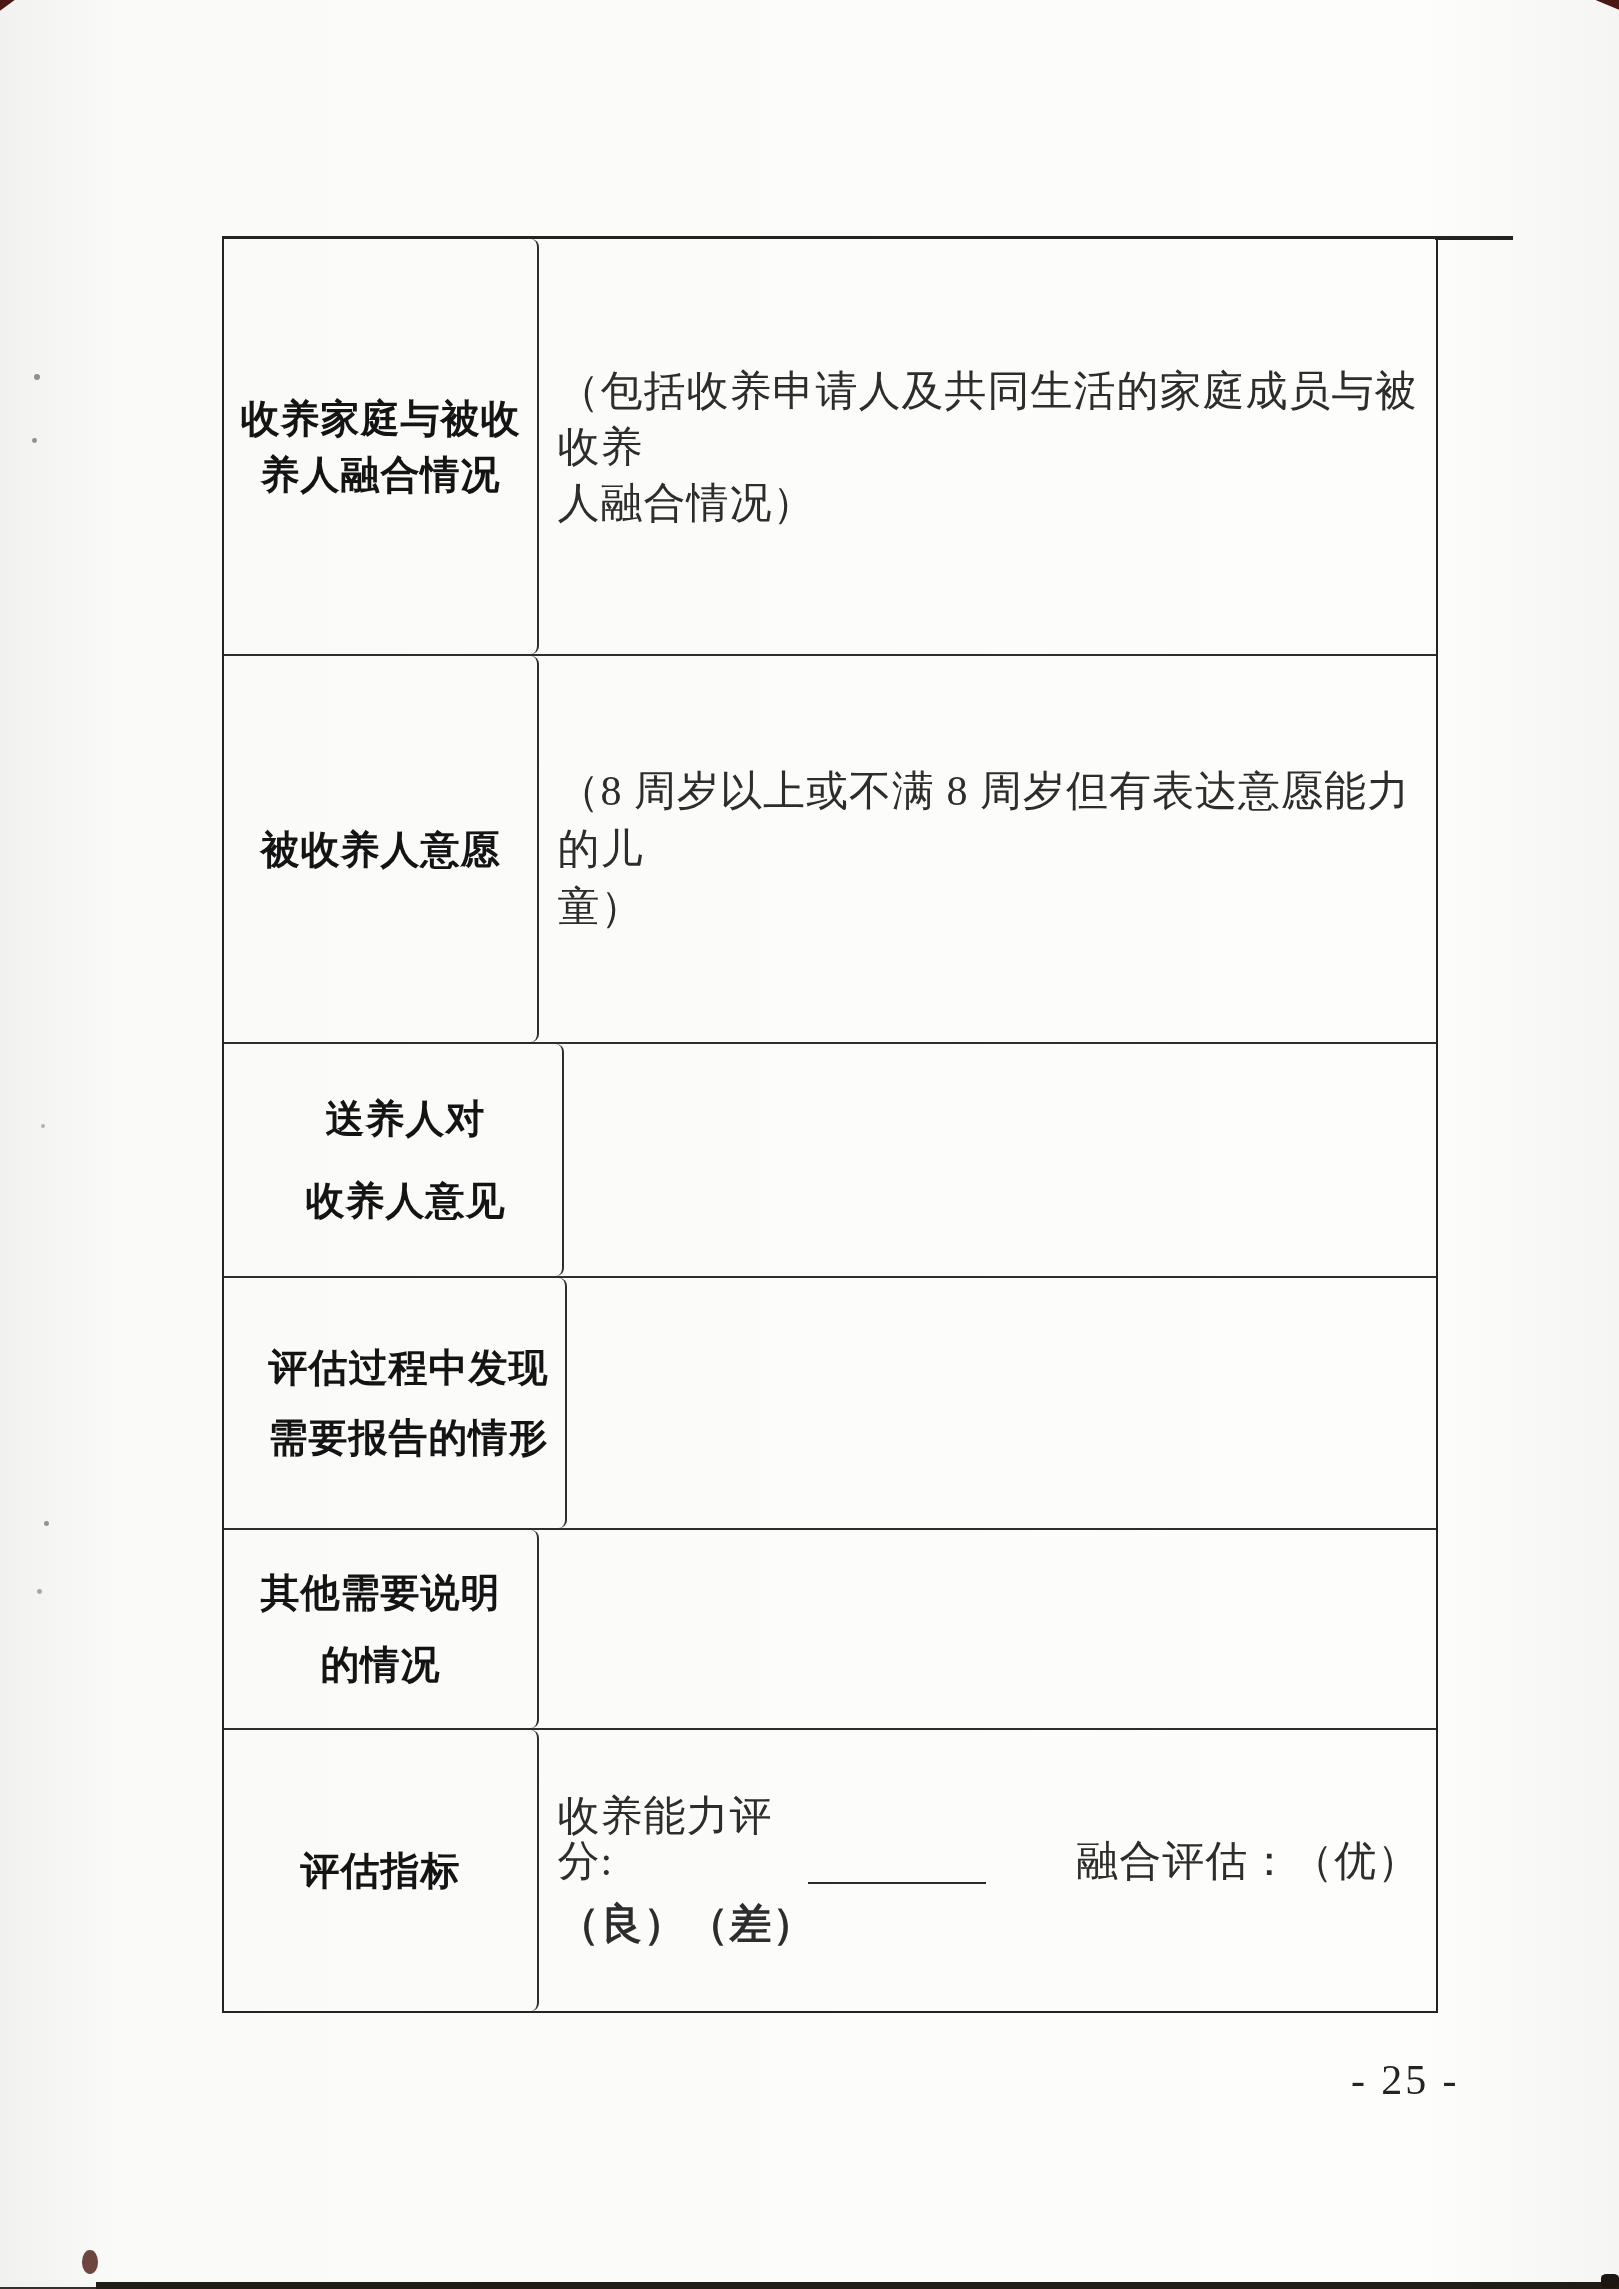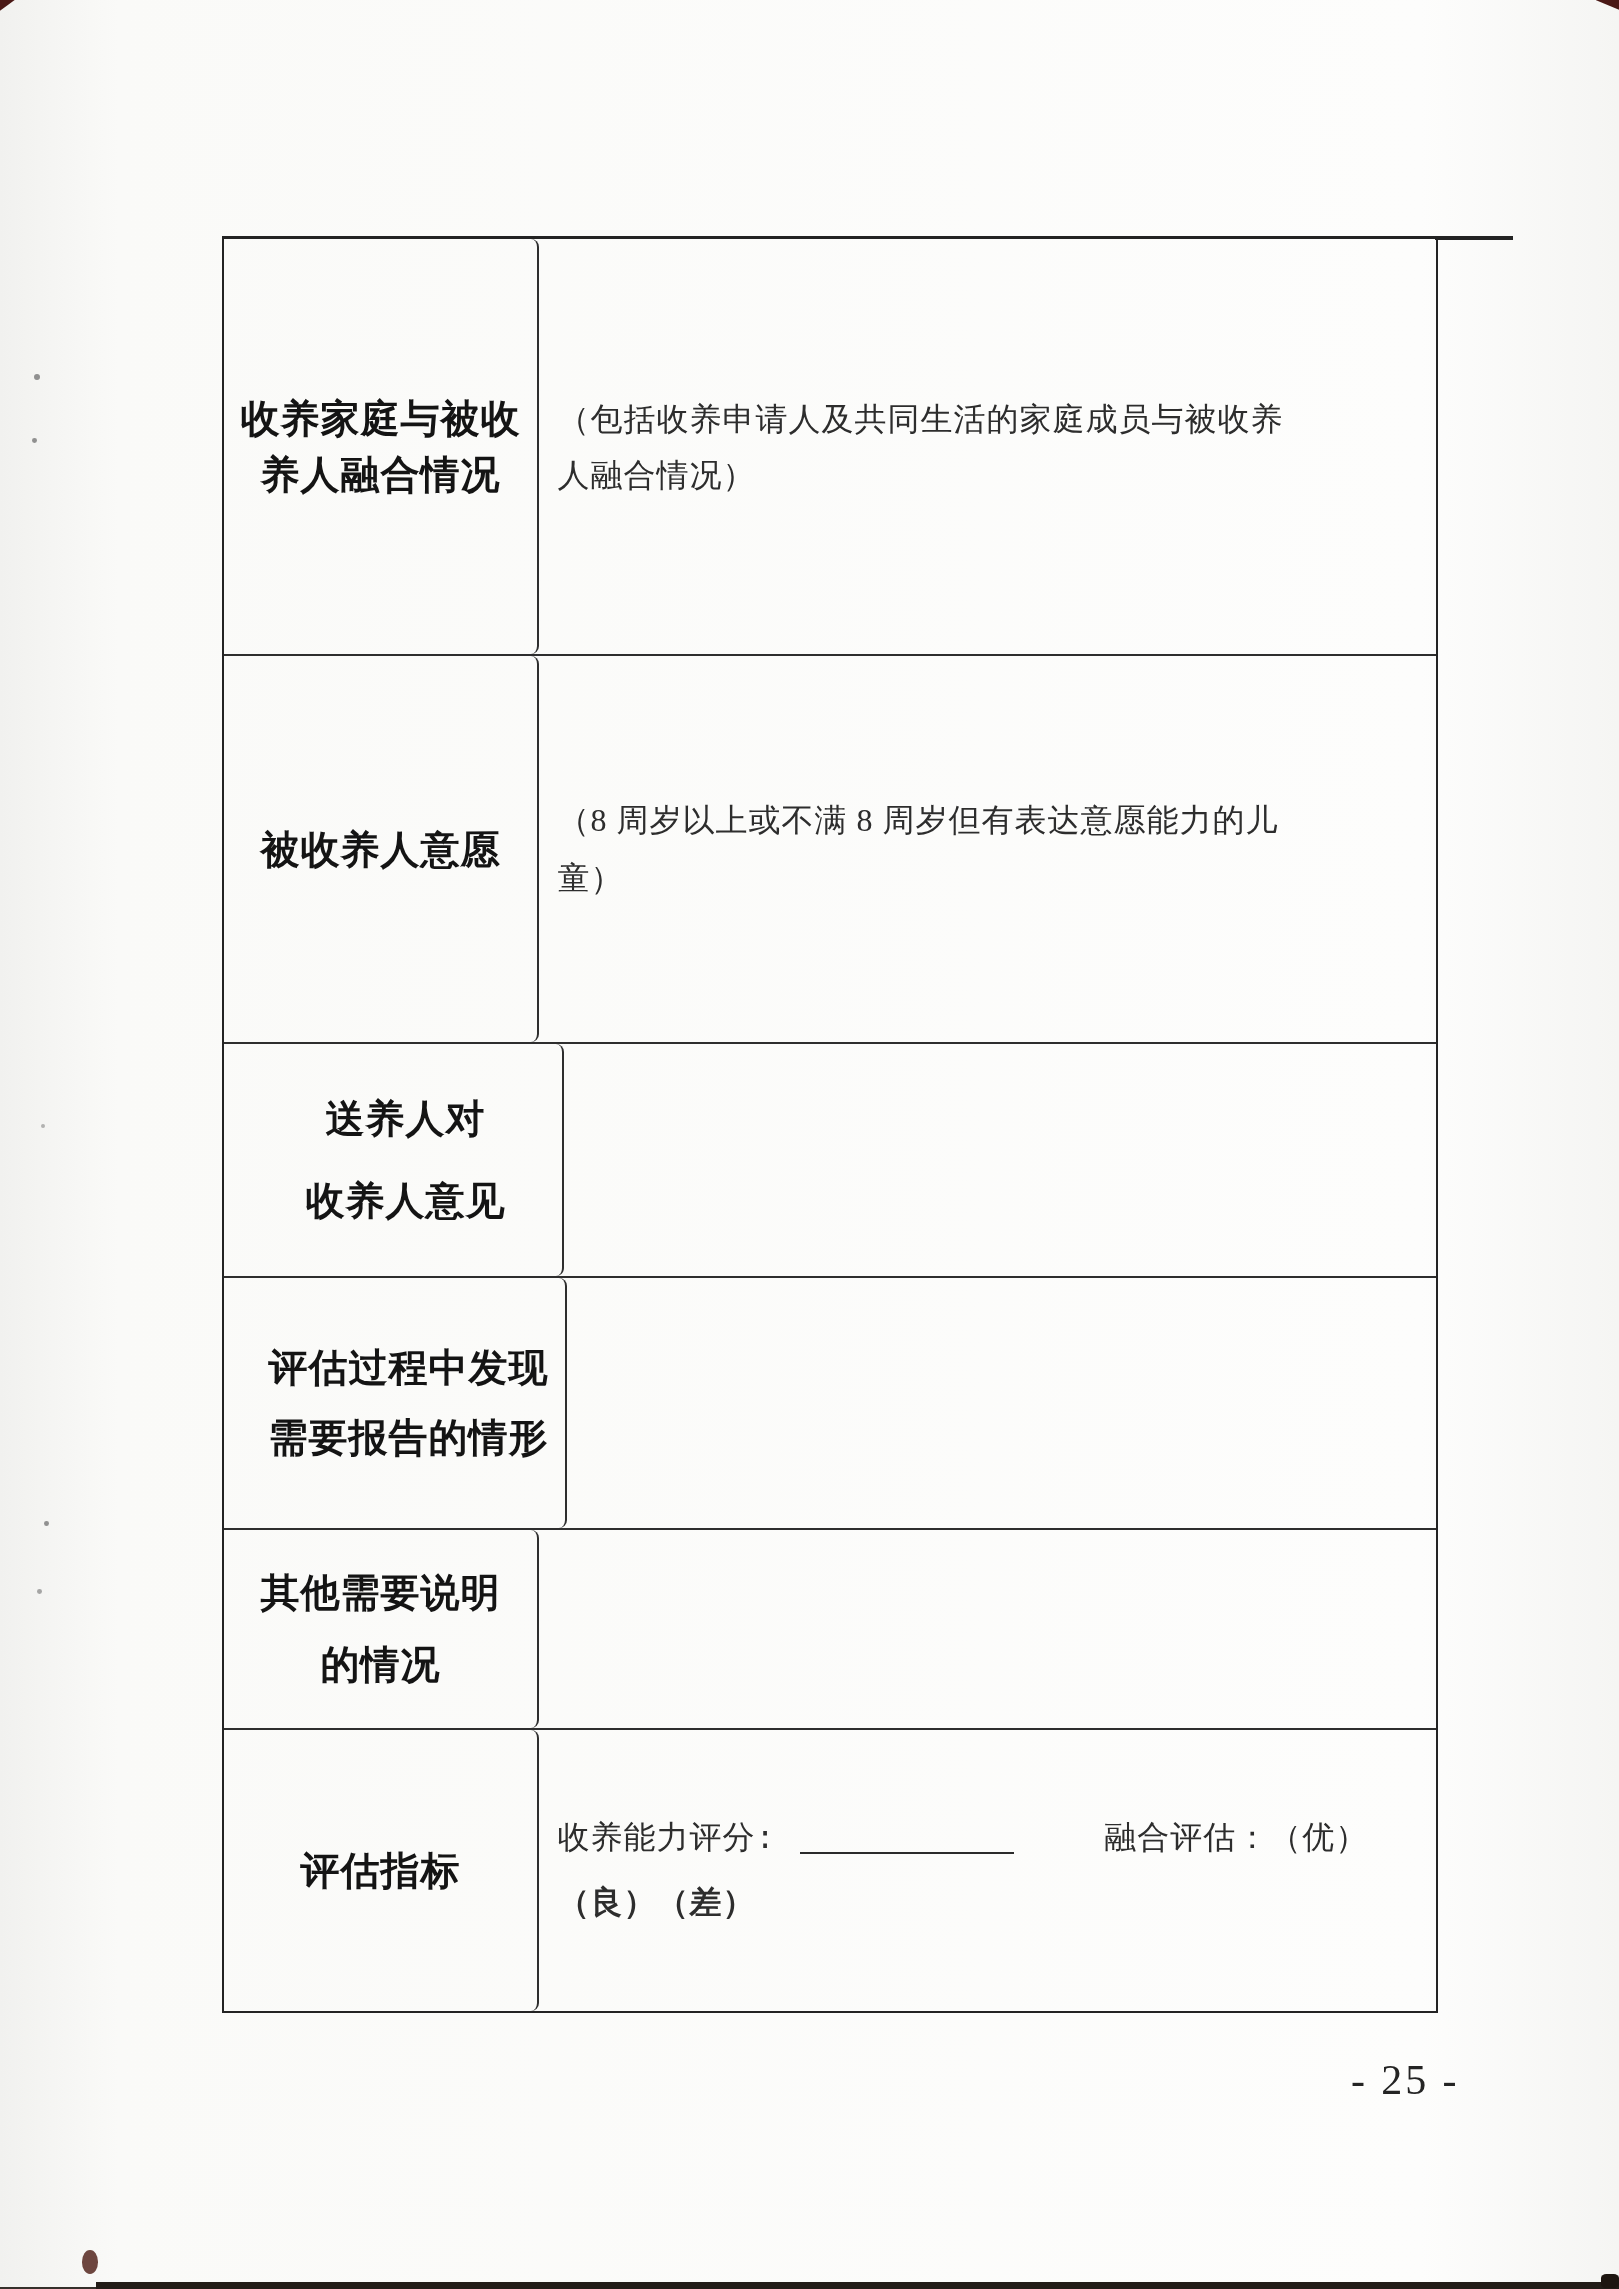"（包括收养申请人及共同生活的家庭成员与被收养" .cell.content { font-size: 32px -> 42px }
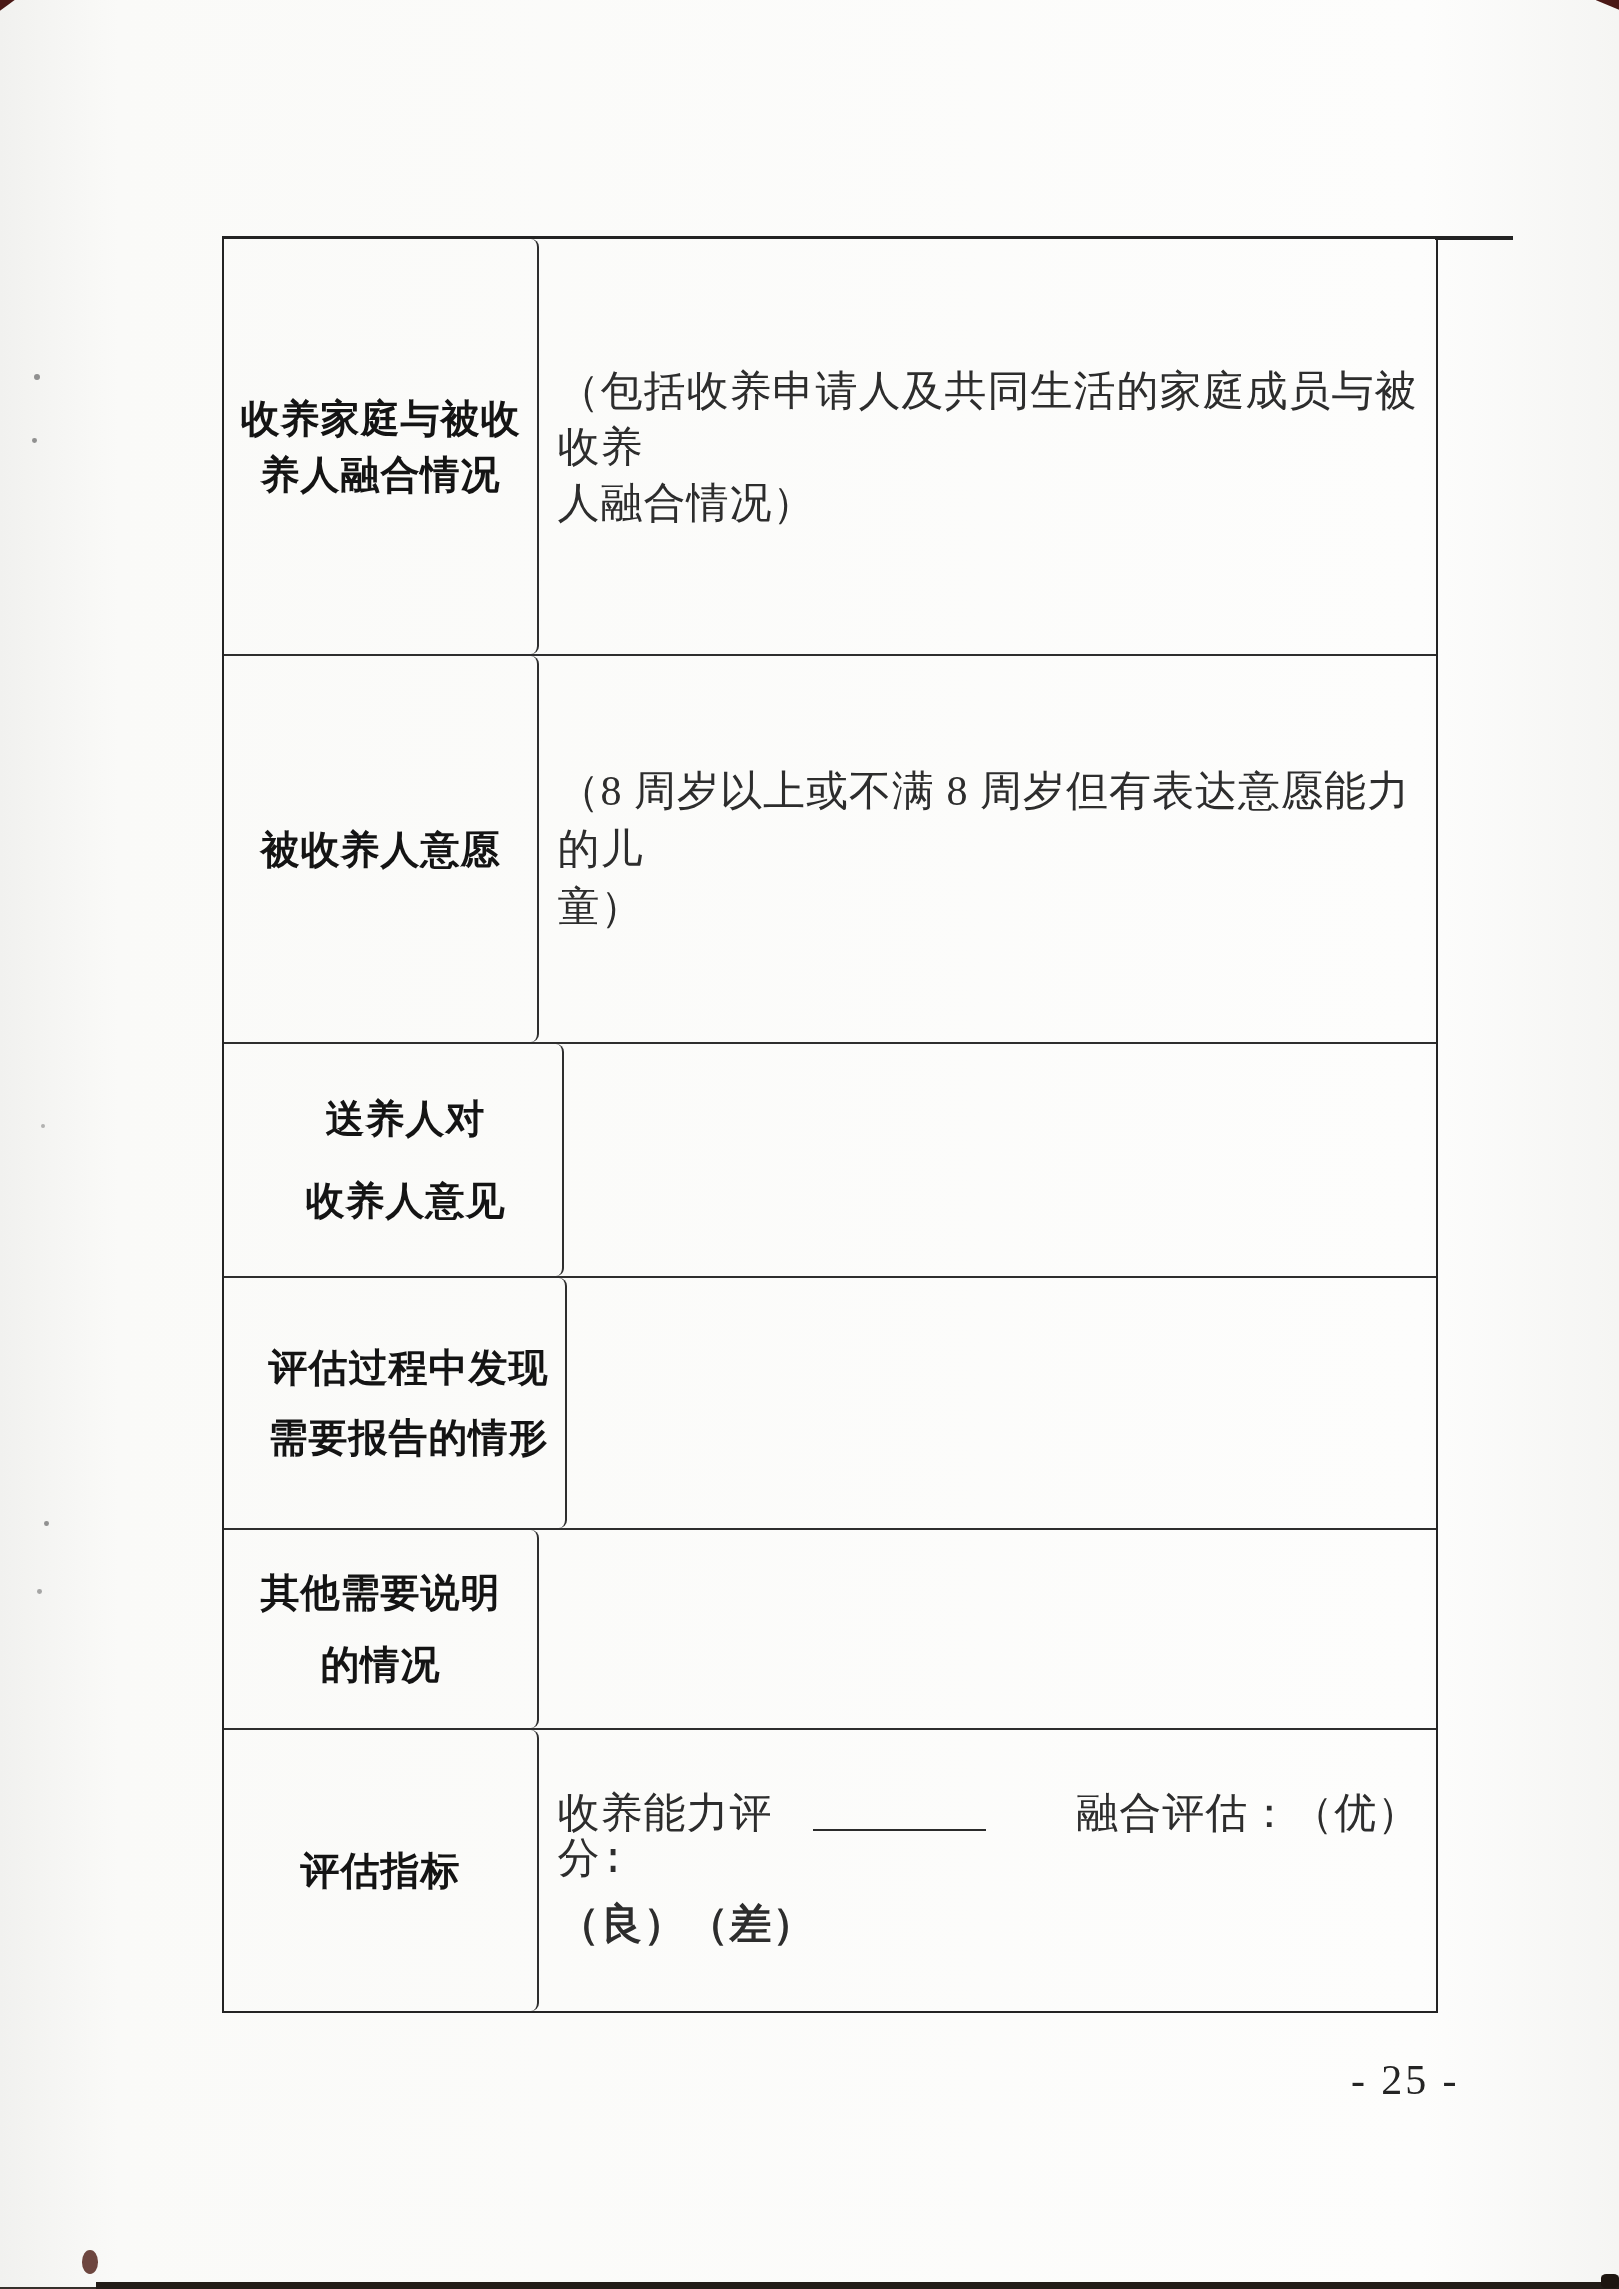"收养能力评分:" .score-line { align-items: flex-start -> flex-end; font-family: Liberation Mono, monospace -> none }
